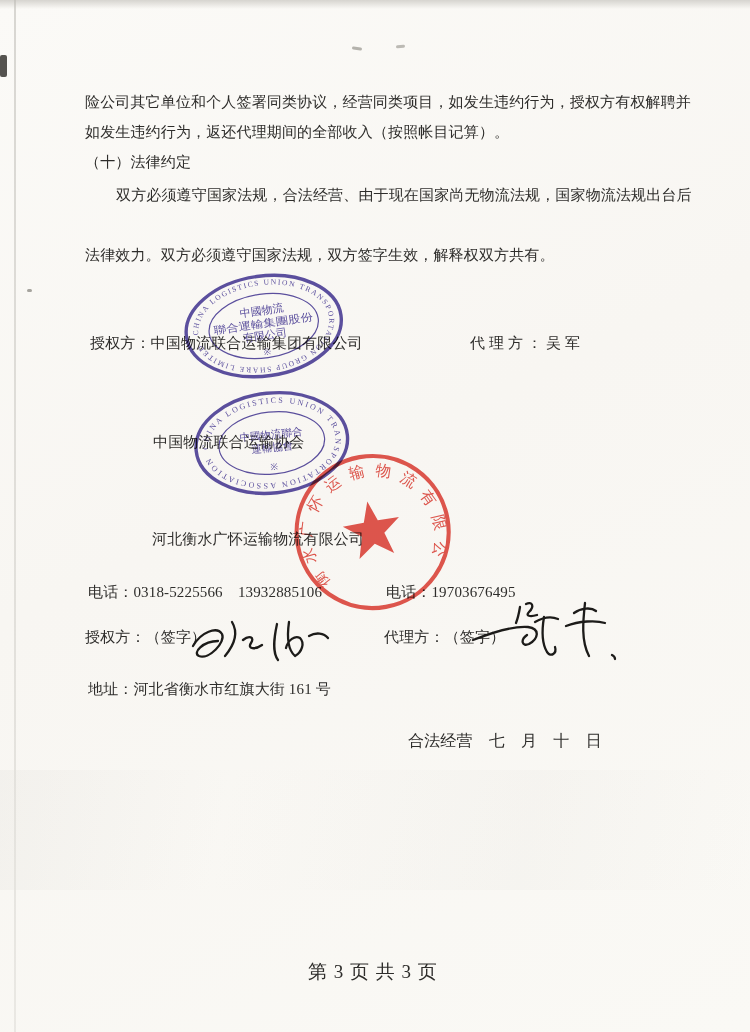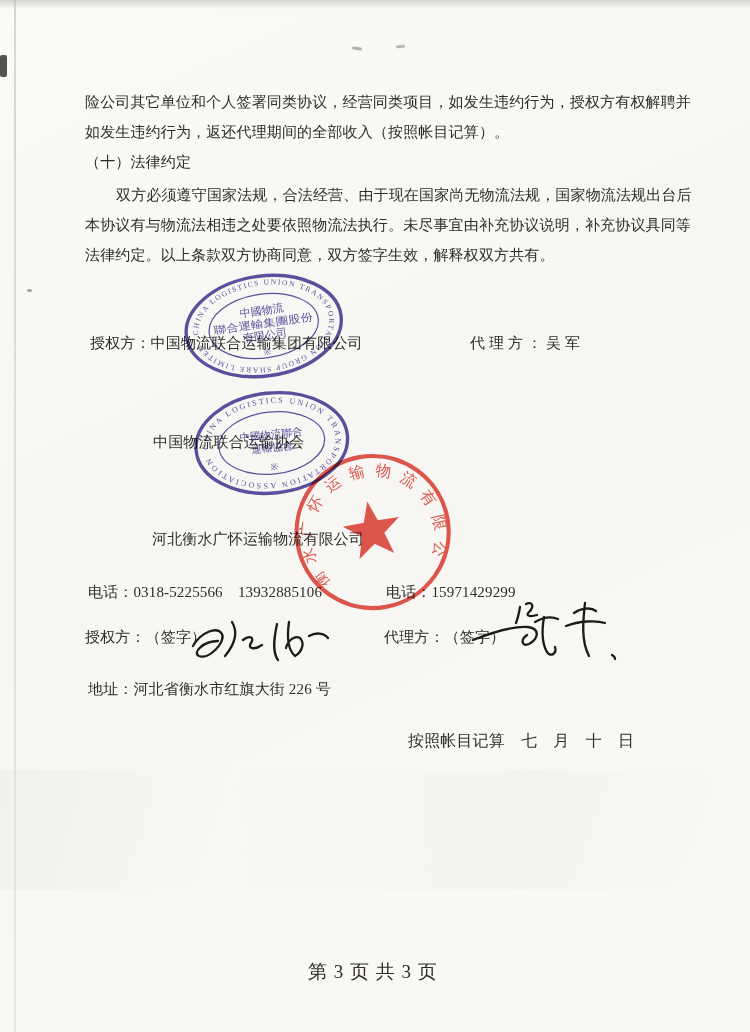"本协议有与物流法相违之处要依照物流法执行。未尽事宜由补充协议说明，补充协议具同等" div.tl { html: <div>本协议有与物流法相违之处要依照物流法执行。未尽事宜由补充协议说明，补充协议具同等</div> -> none }
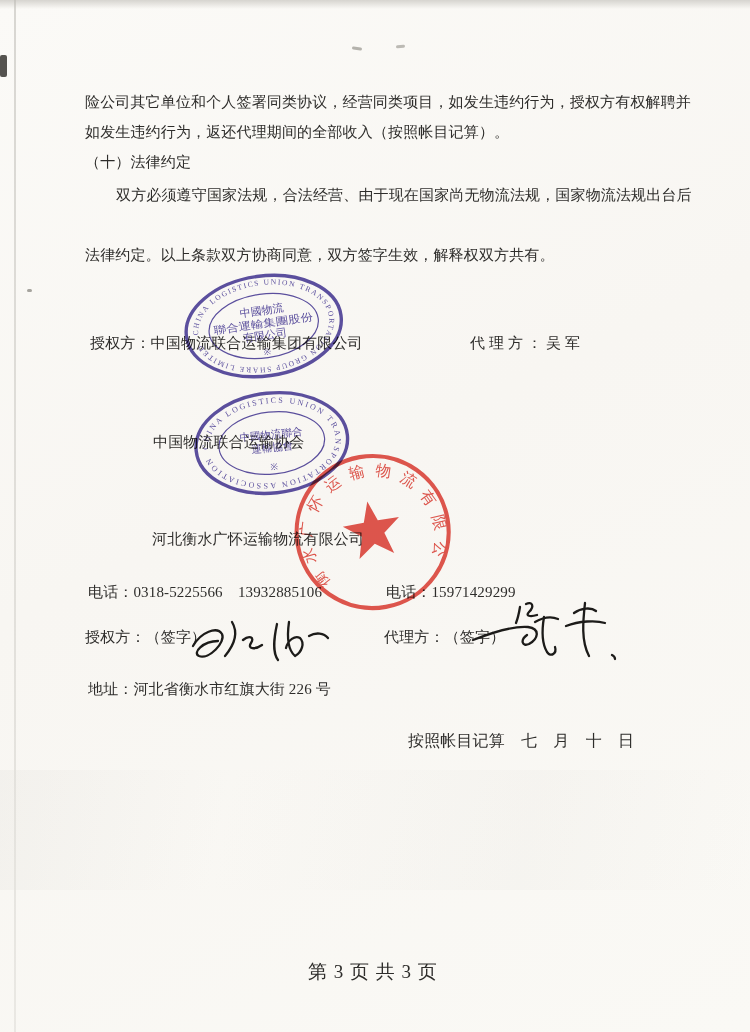"法律约定。以上条款双方协商同意，双方签字生效，解释权双方共有。" div.tl { text: 约定。以上条款双方协商同意 -> 效力。双方必须遵守国家法规 }
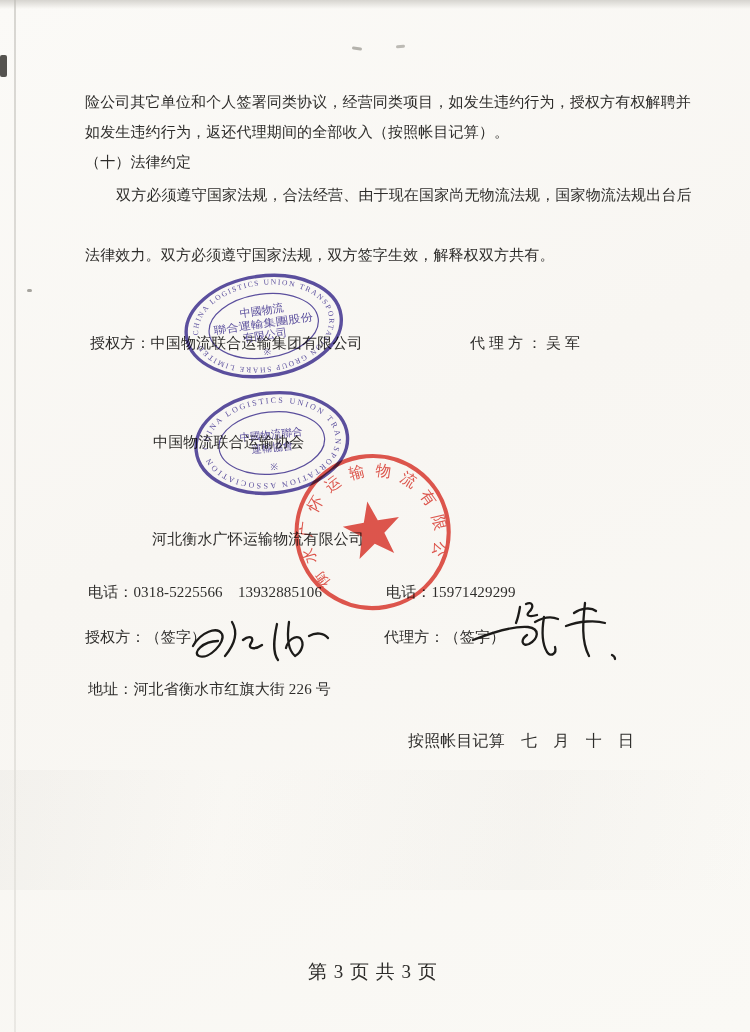"电话：15971429299" div.tl { text: 15971429299 -> 19703676495 }
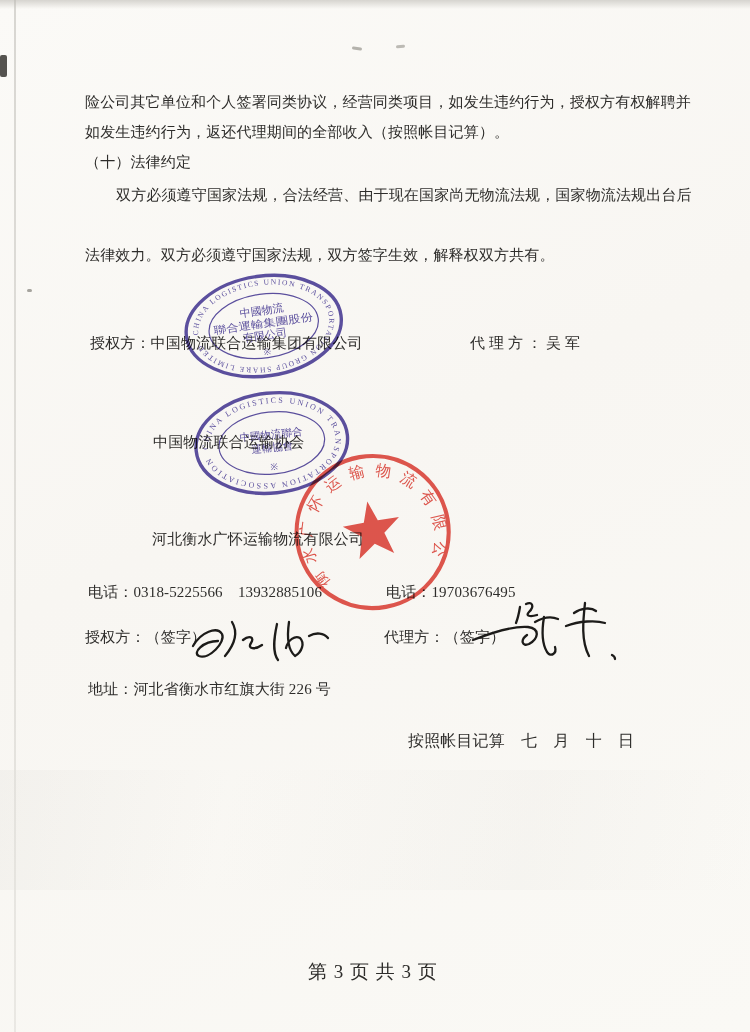"地址：河北省衡水市红旗大街 226 号" div.tl { text: 226 -> 161 }
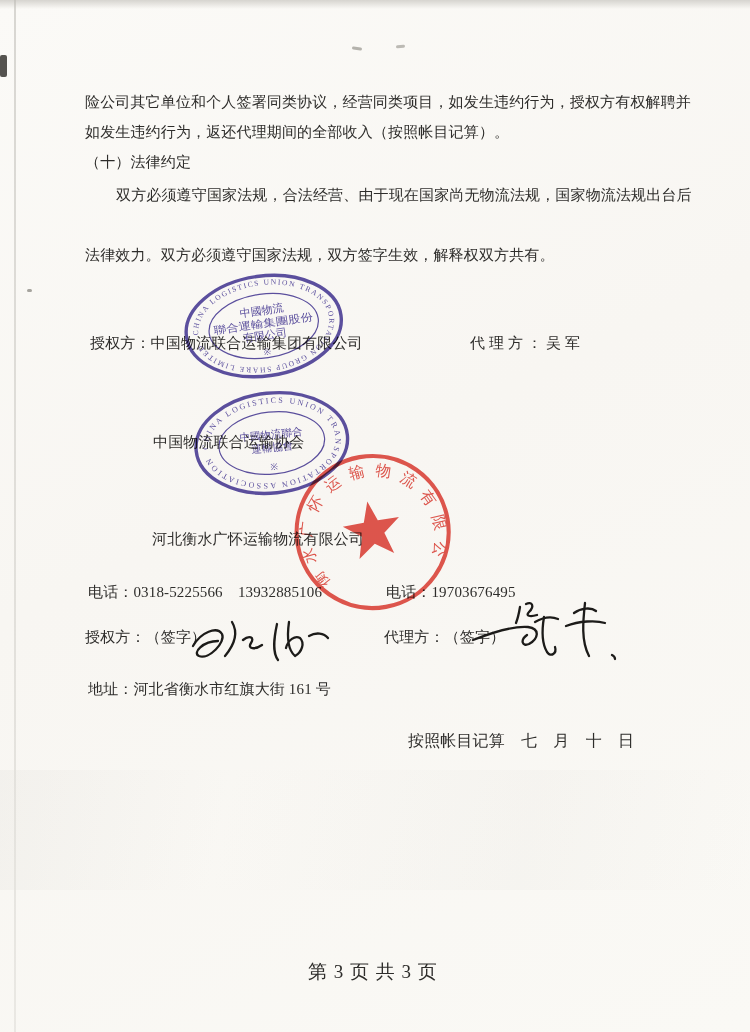"按照帐目记算 七 月 十 日" div.tl { text: 按照帐目记算 -> 合法经营 }
